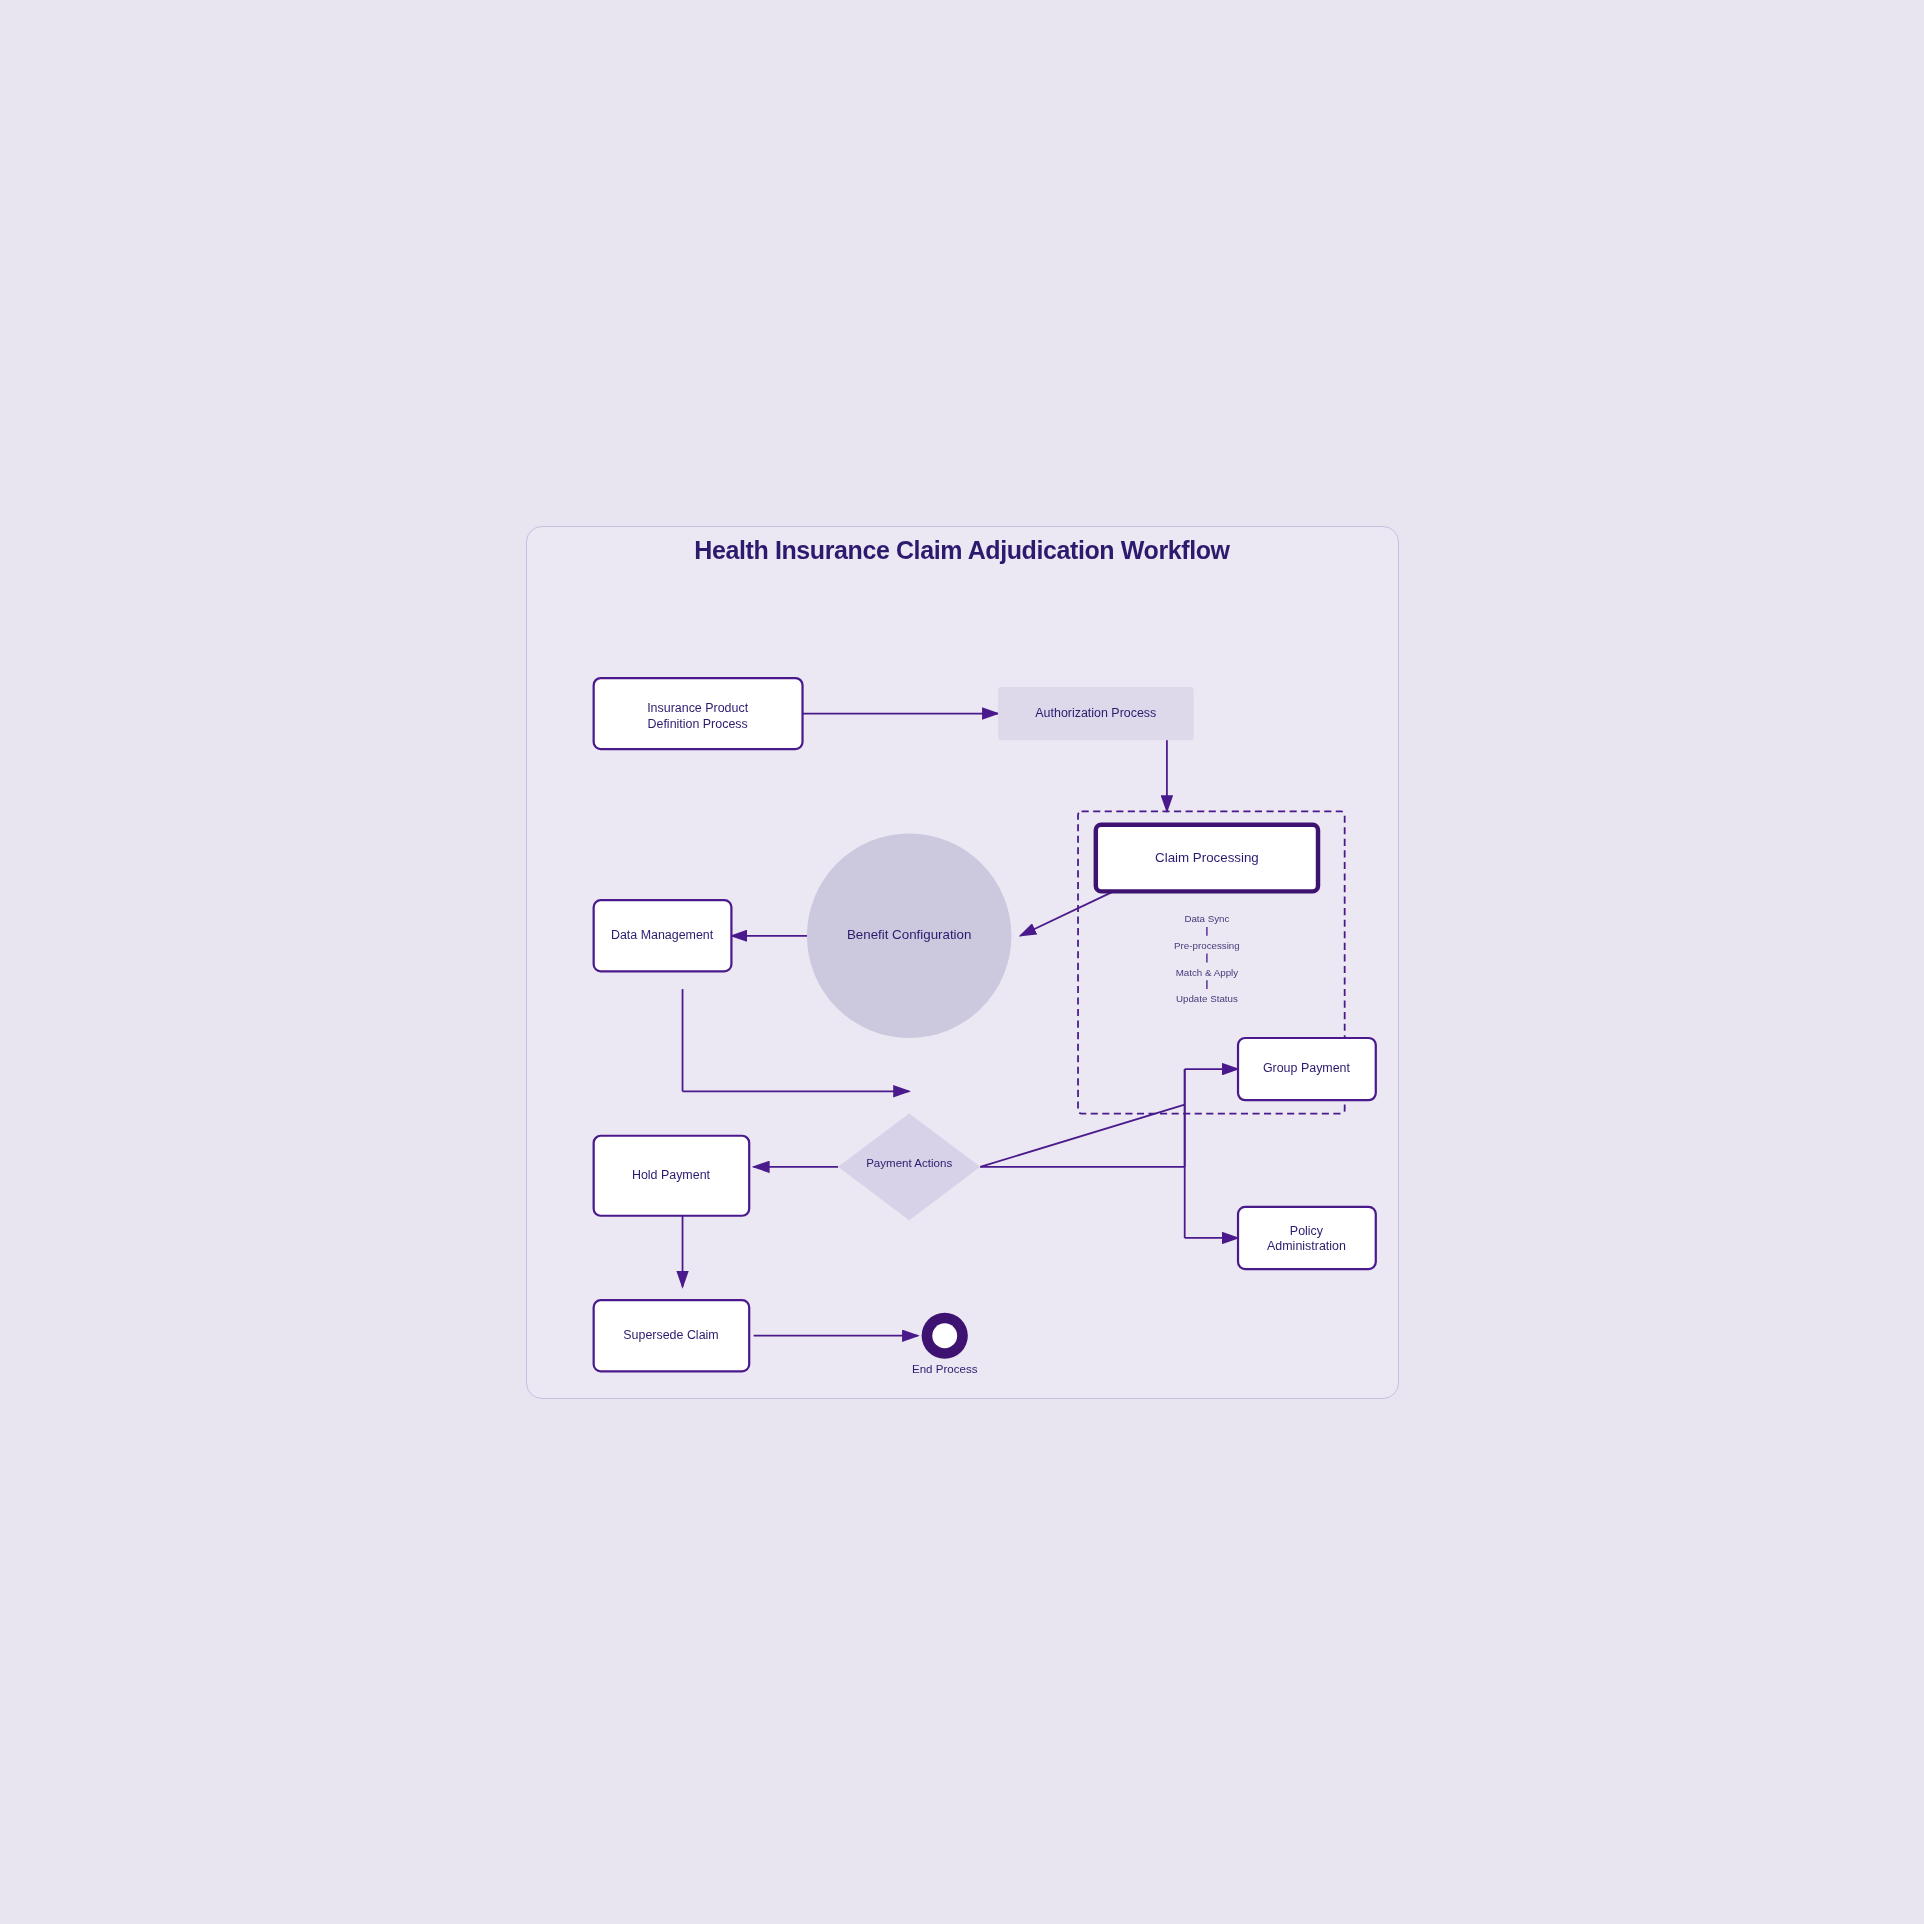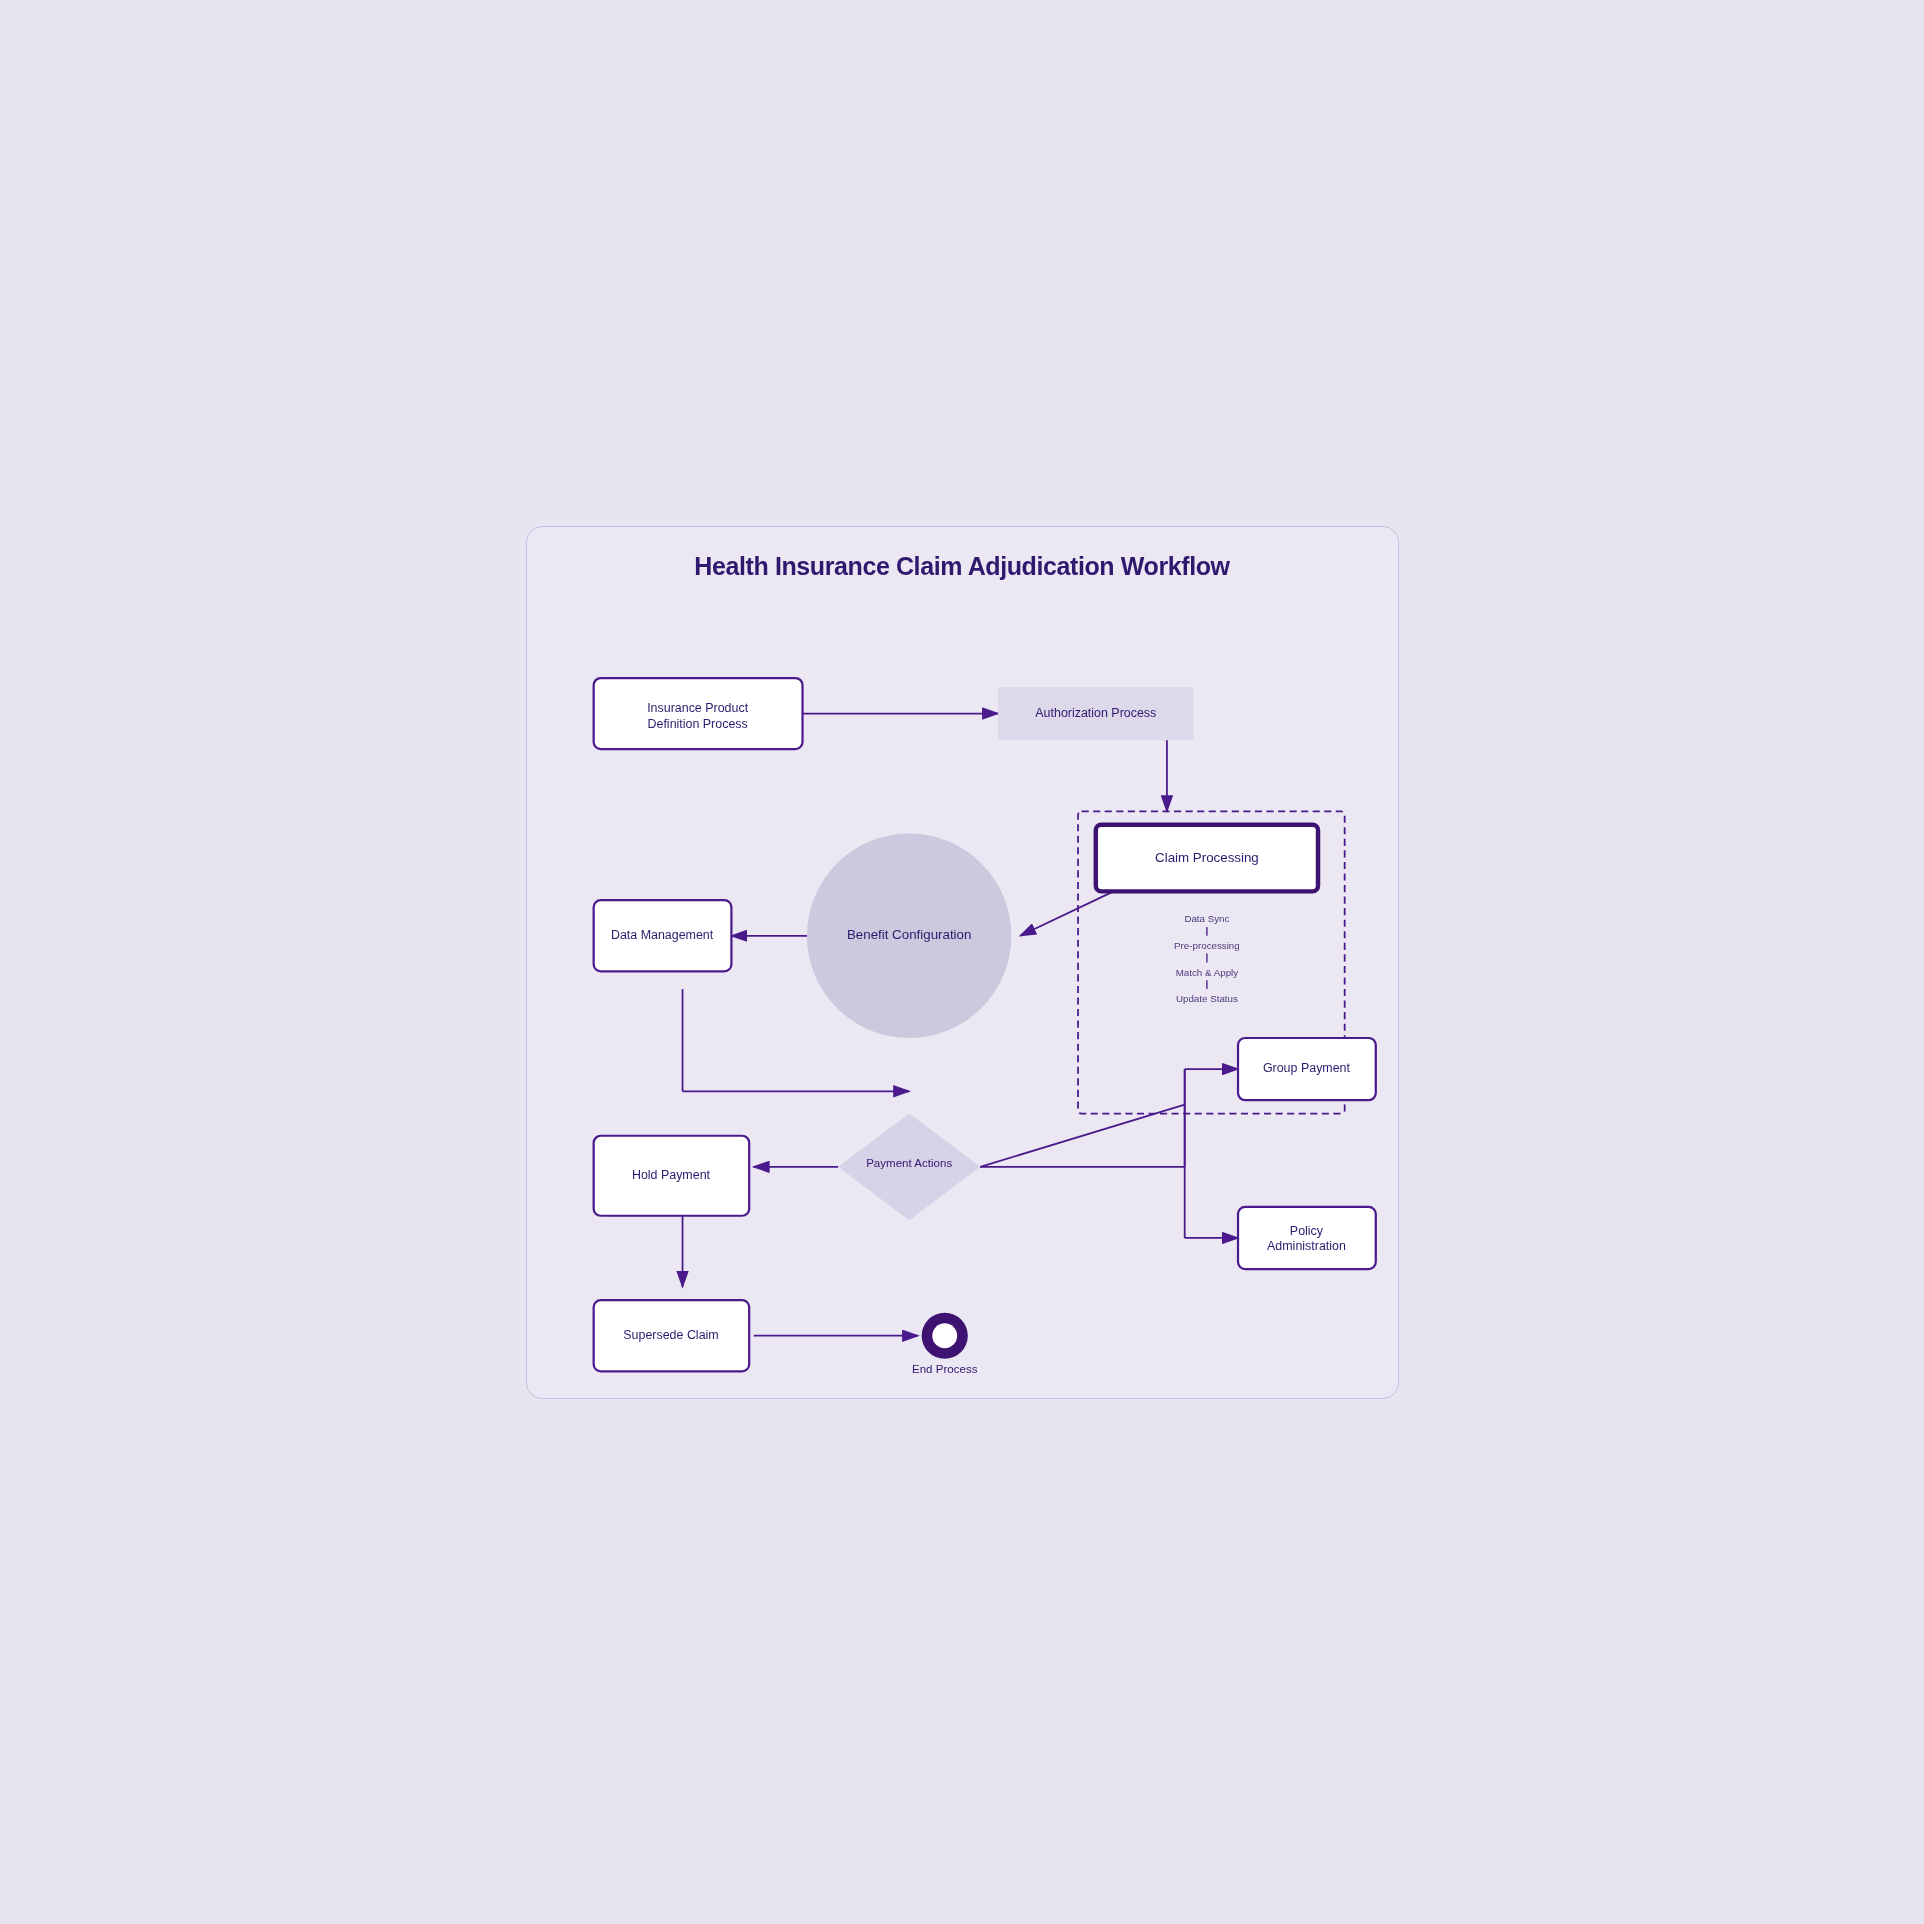"Health Insurance Claim Adjudication" .diagram-title { padding: 25px 18px 9px -> 9px 18px 9px }
